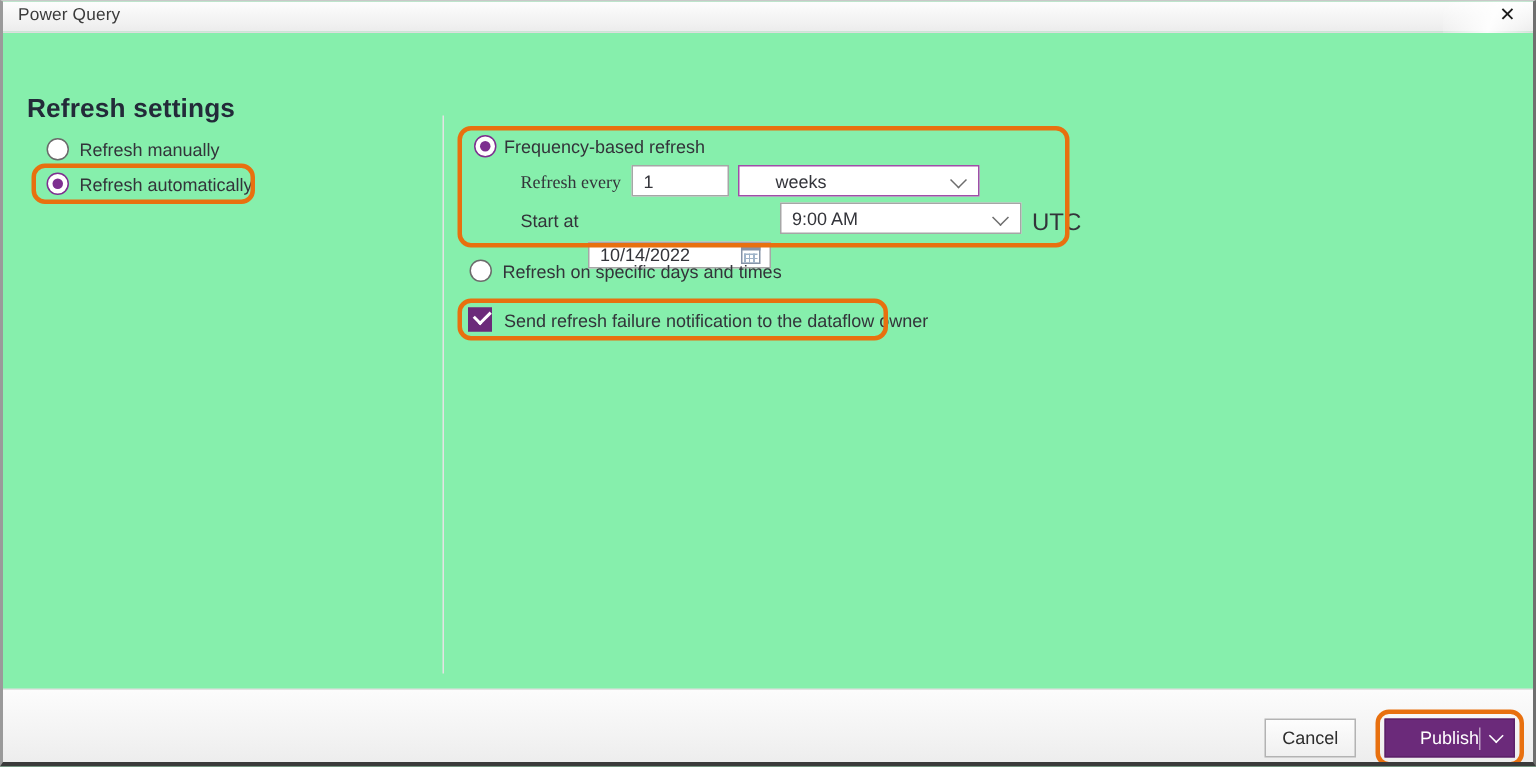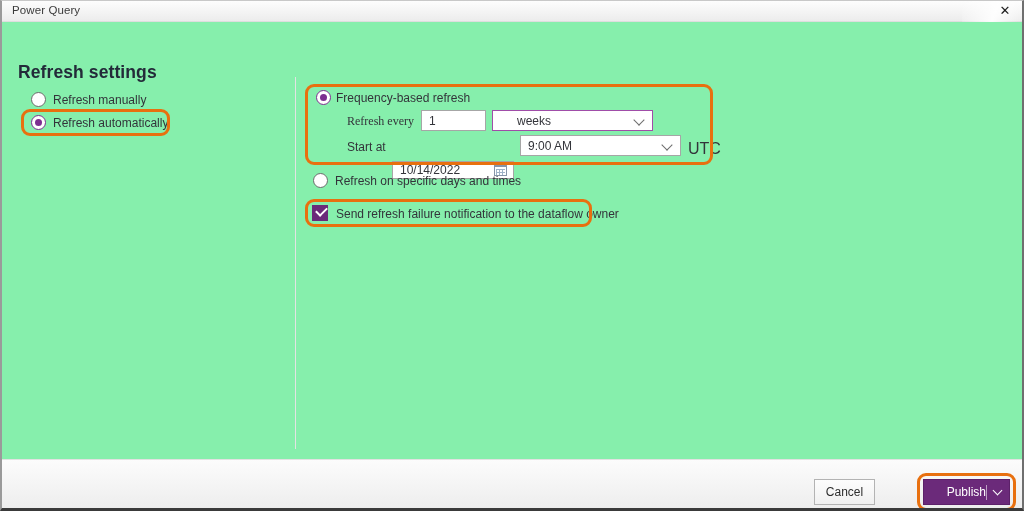"Cancel" .btn-cancel { left: 812px -> 841px }
